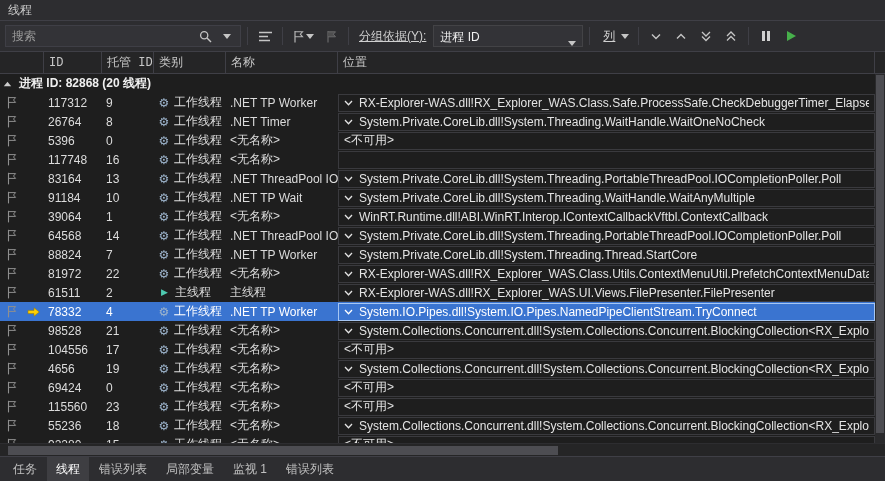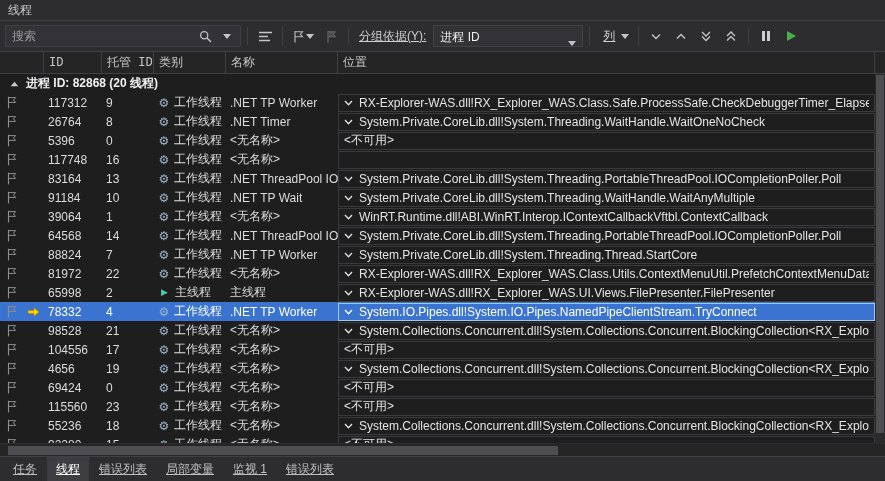"进程 ID: 82868 (20 线程)" .group-row { padding-left: 10px -> 3px }
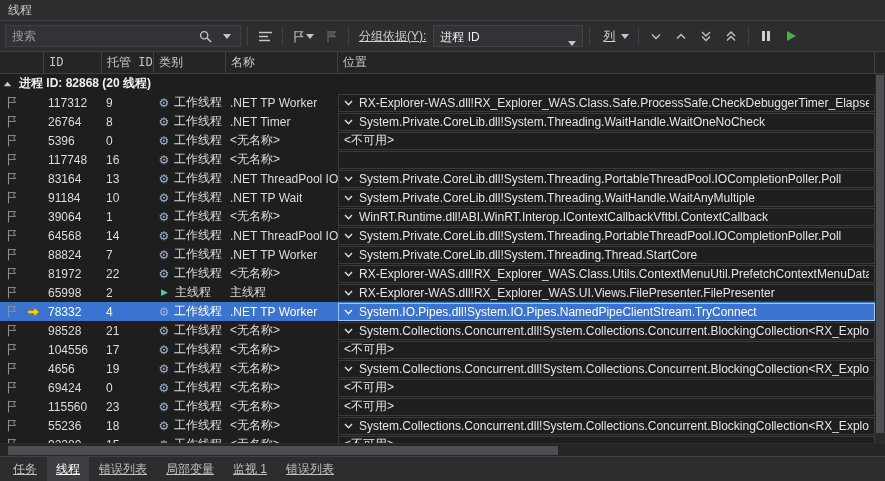"65998" span { text: 65998 -> 61511 }
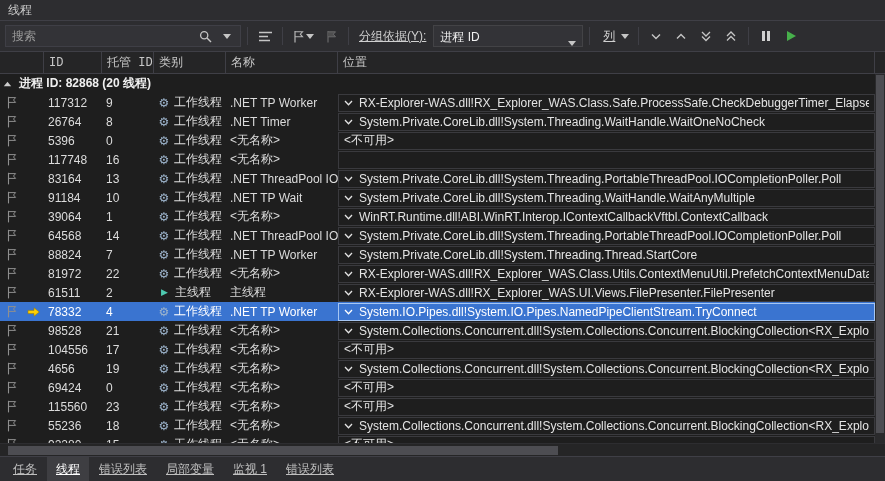"任务" .tab { text-decoration: underline -> none }
